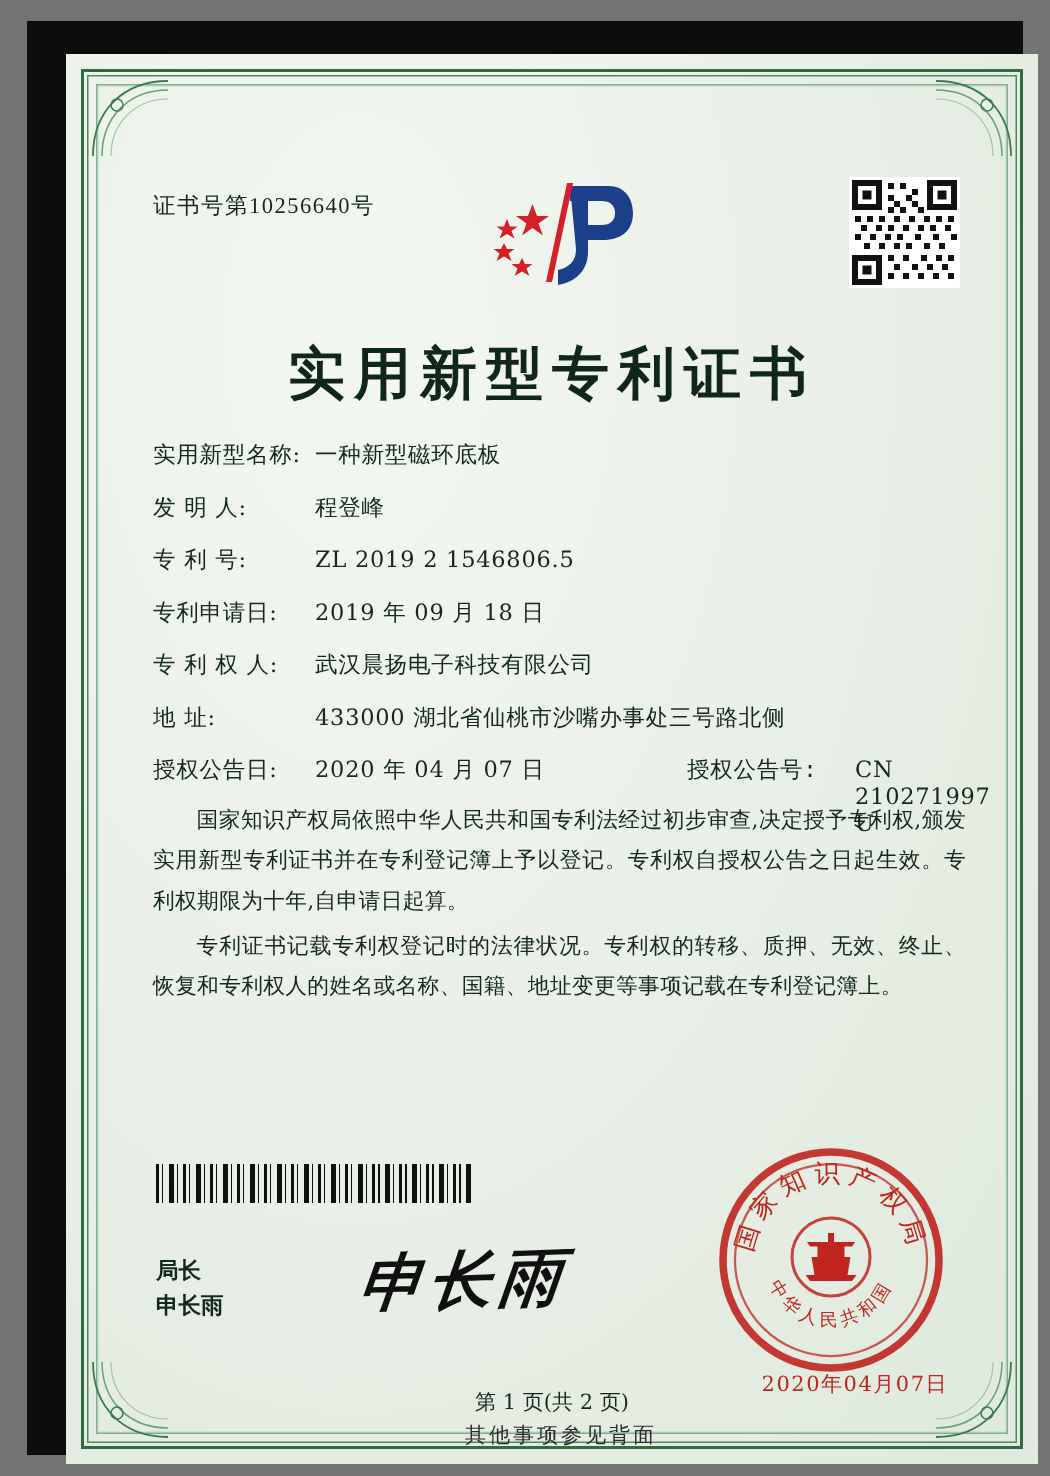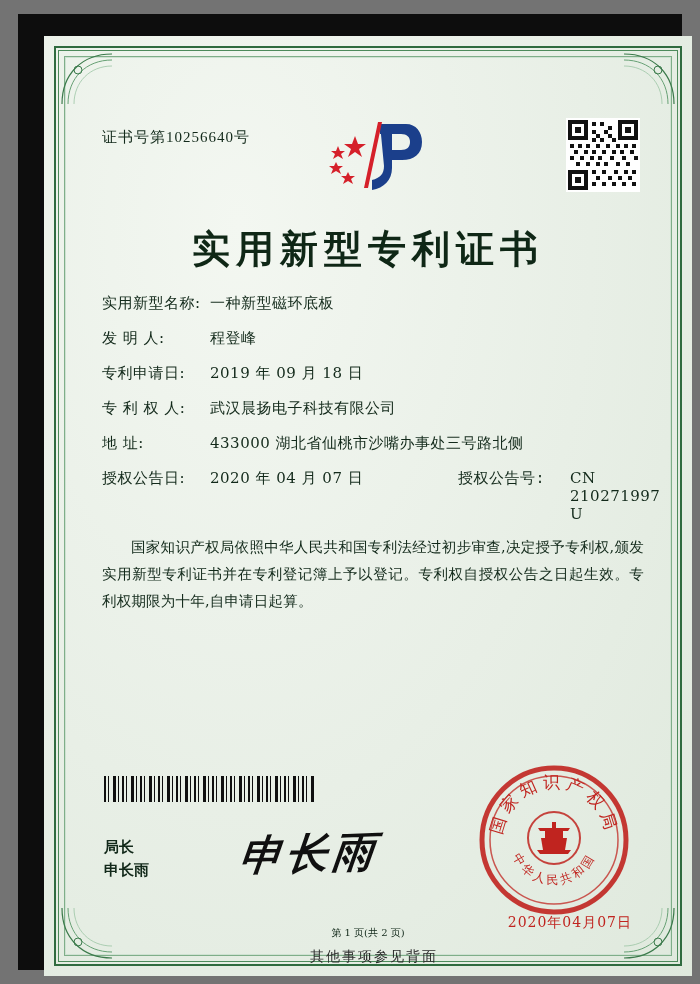"专 利 号:" div.row { html: none -> <div> <div>专 利 号:</div> <div>ZL 2019 2 1546806.5</div> </div> }
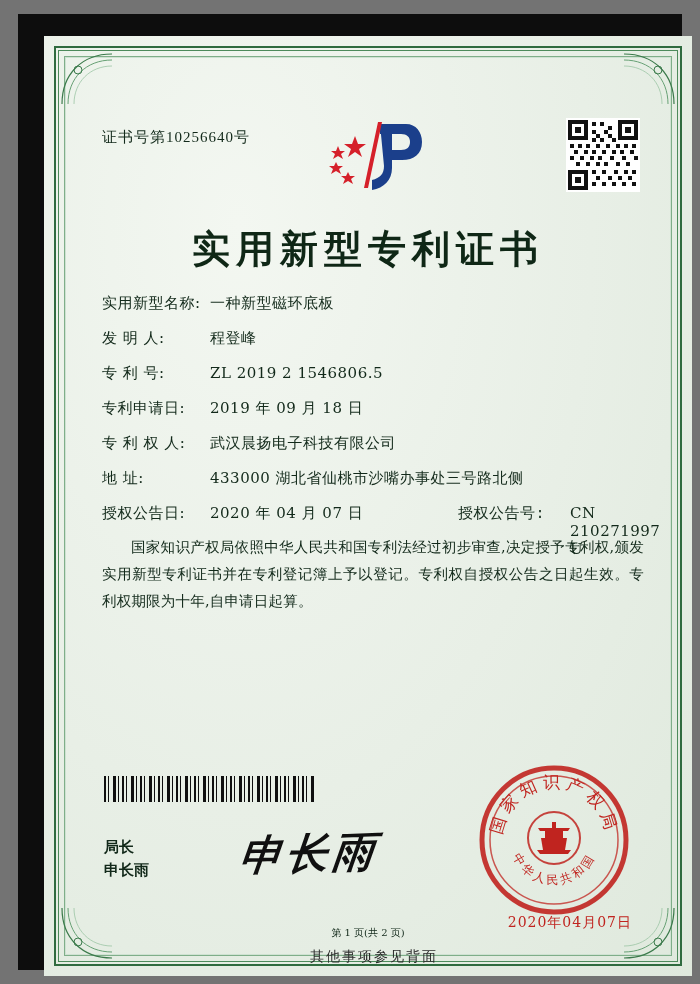"专利证书记载专利权登记时的法律状况。专利权的转移、质押、无效、终止、恢复和专利权" p { html: none -> <p>专利证书记载专利权登记时的法律状况。专利权的转移、质押、无效、终止、恢复和专利权人的姓名或名称、国籍、地址变更等事项记载在专利登记簿上。</p> }
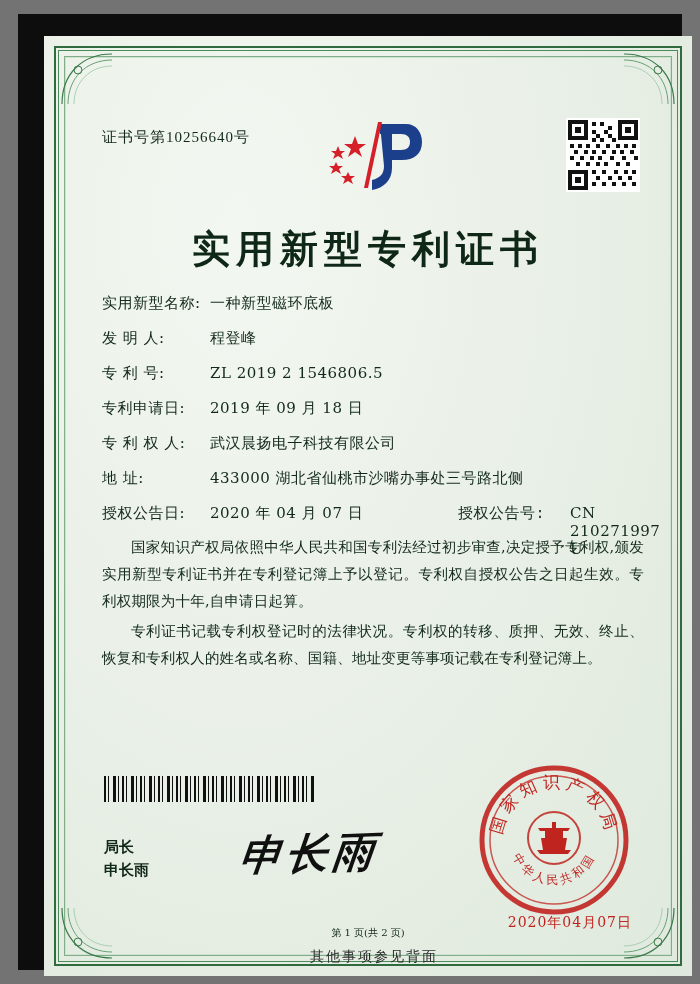"第 1 页(共 2 页)" .page-no { font-size: 10px -> 14px }
